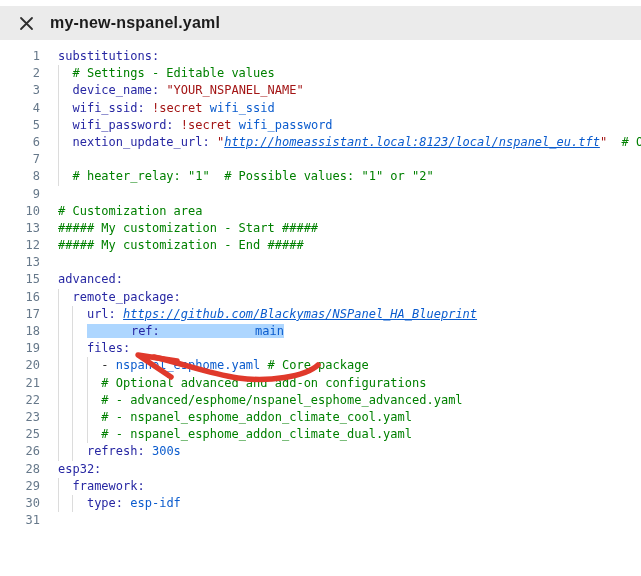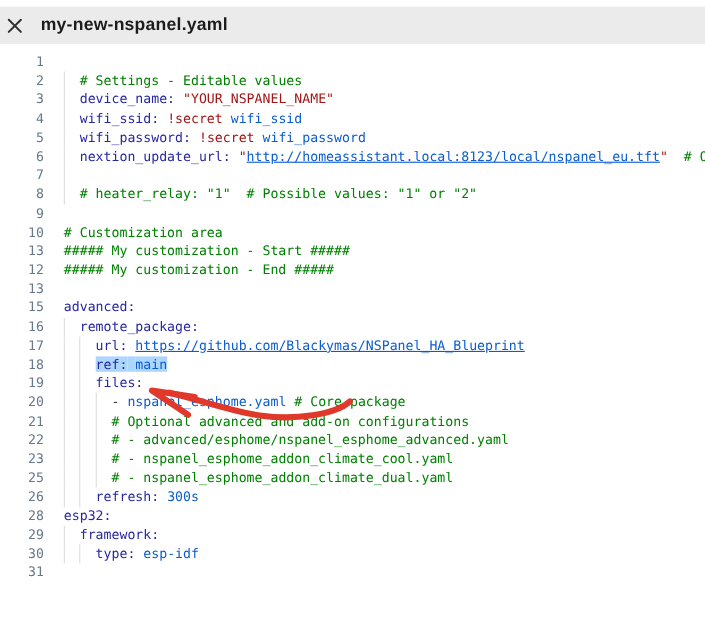"my-new-nspanel.yaml" .header { padding-left: 4px -> 17px }
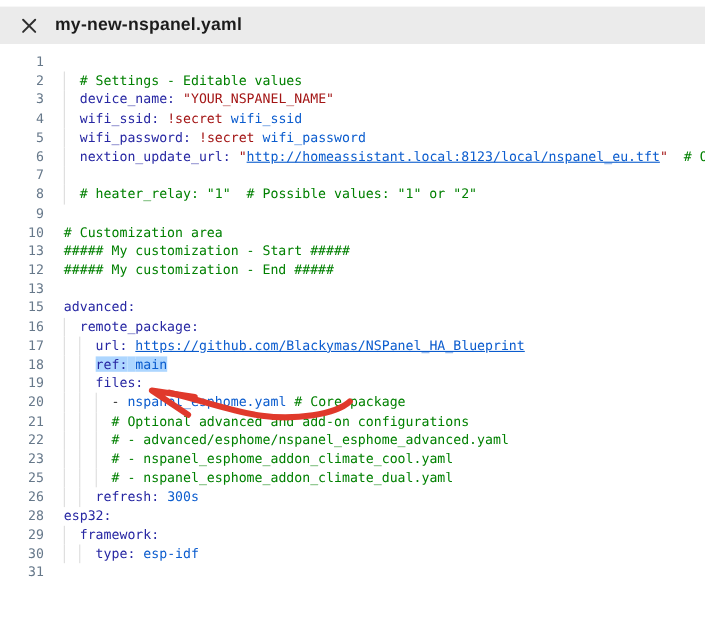"substitutions:" span.code { html: none -> <span><span>substitutions:</span></span> }
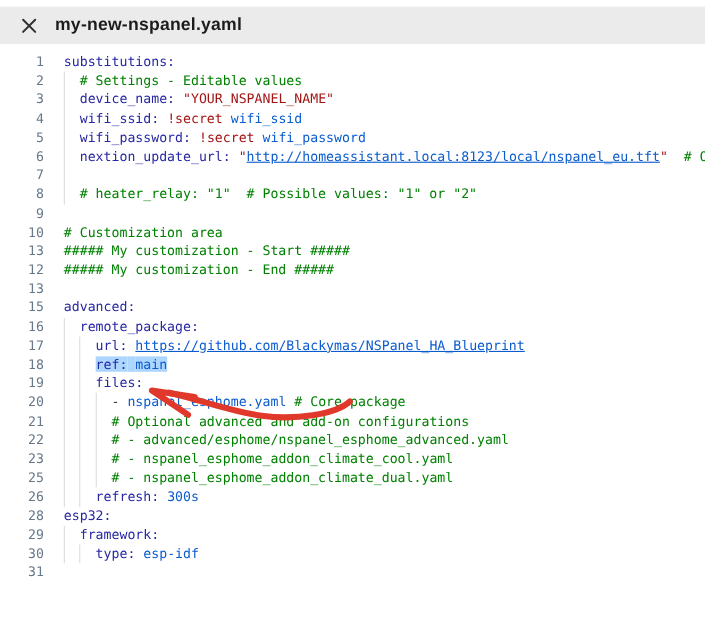"http://homeassistant.local:8123/local/ns" .tk-ln { font-style: none -> italic }
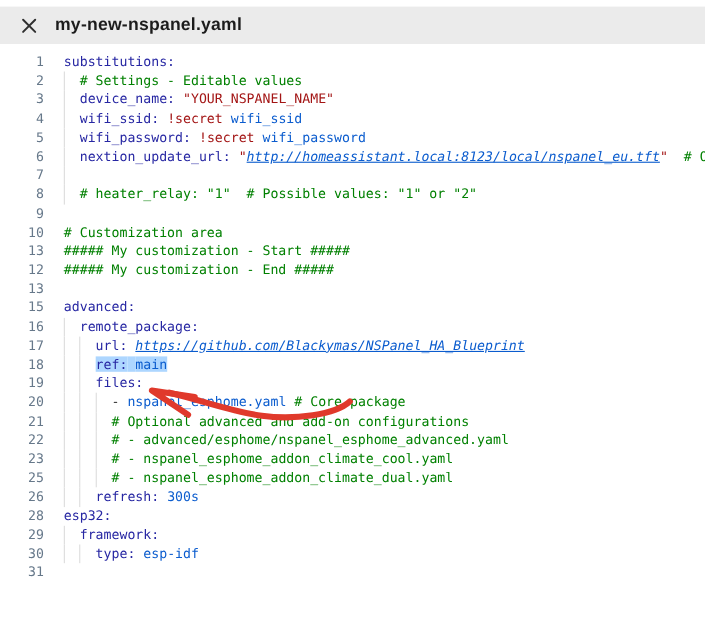"ref:" .sel { padding-left: none -> 44px }
